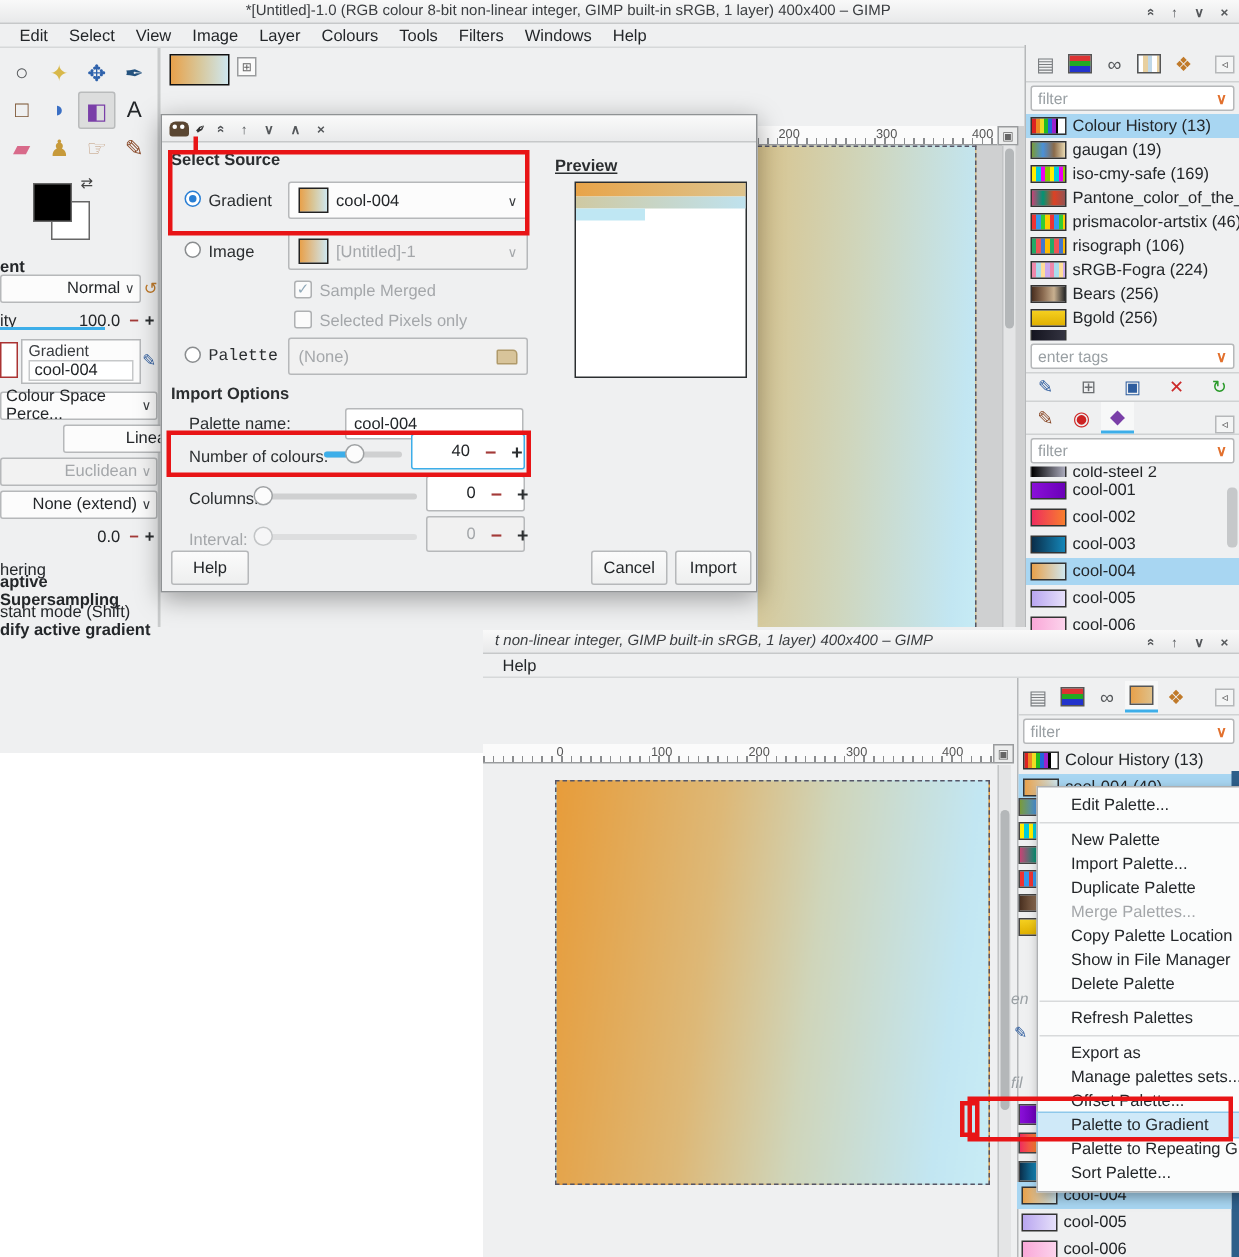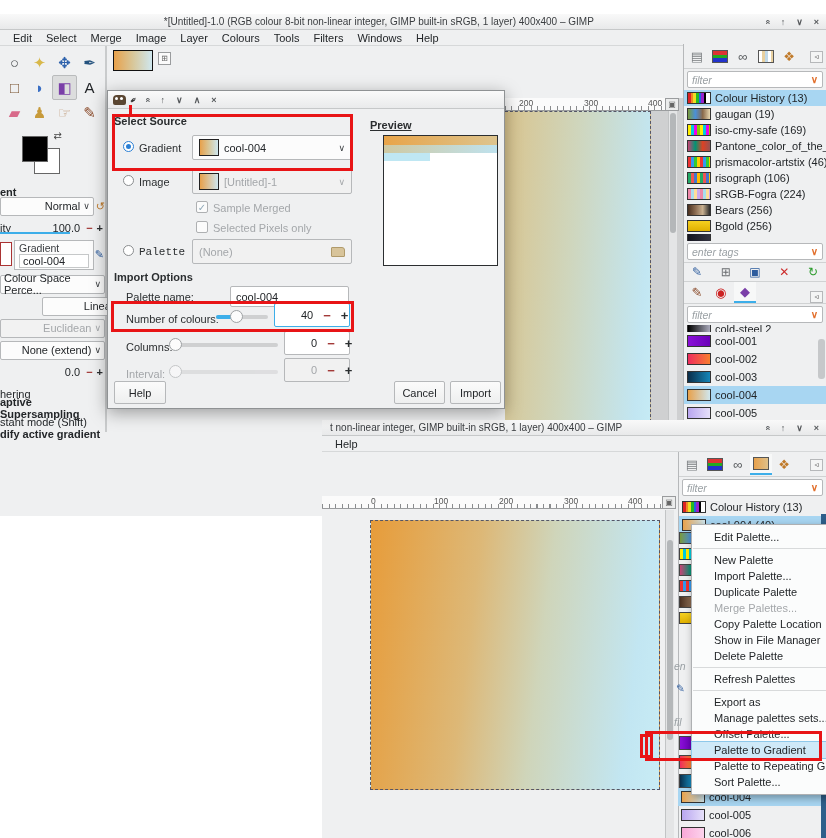"*[Untitled]-1.0 (RGB colour 8-bit" div.win { top: 14px -> 0 }
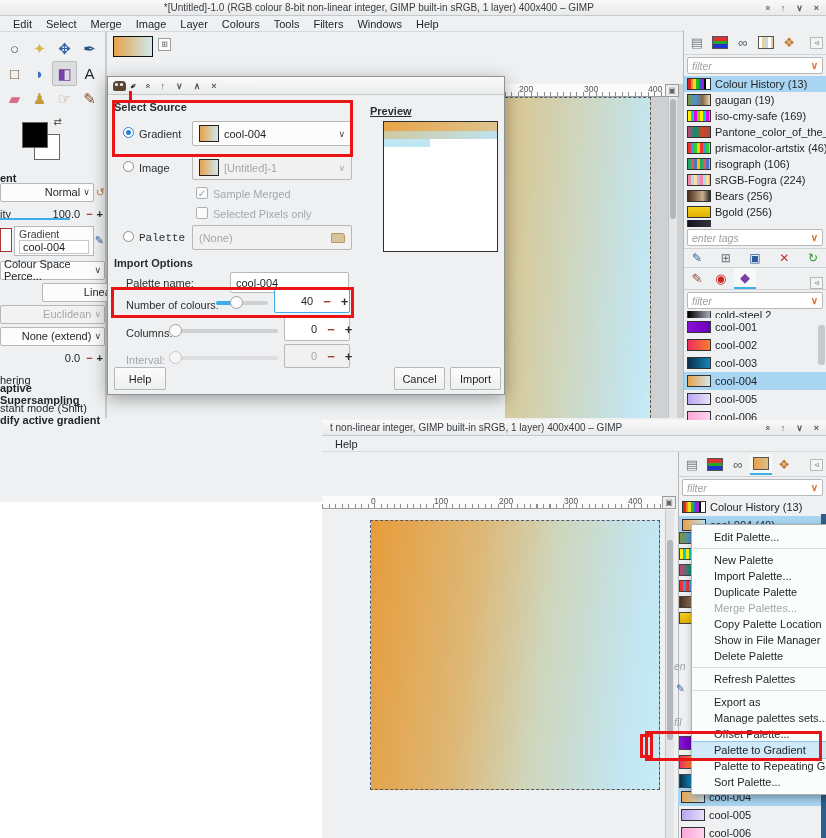"Merge" span.mitem { text: Merge -> View }
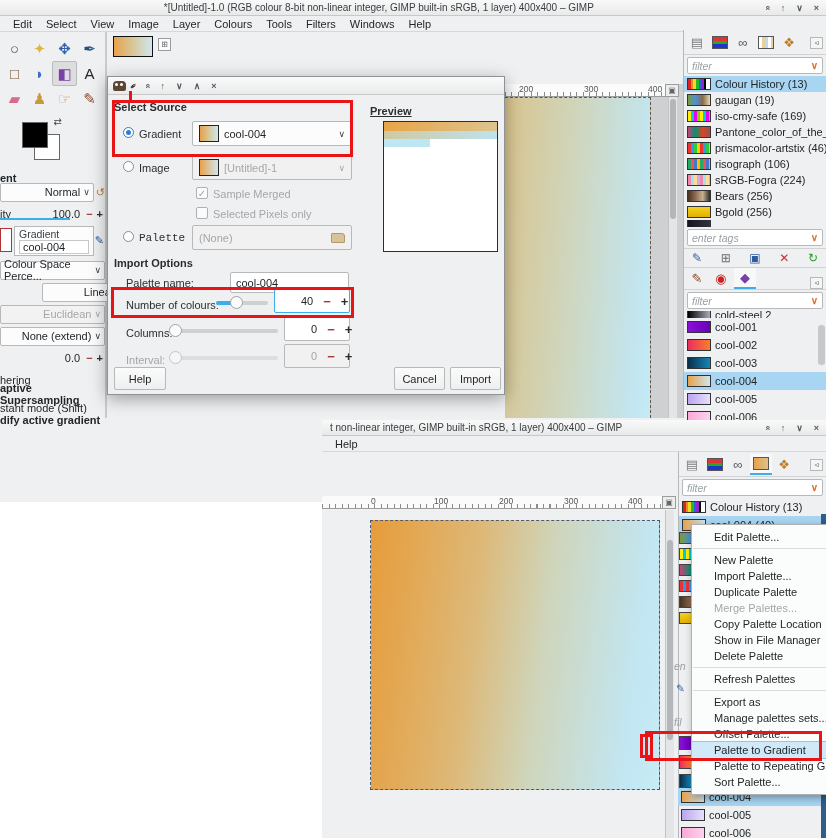"filter" .filterbox .ph { font-style: italic -> none }
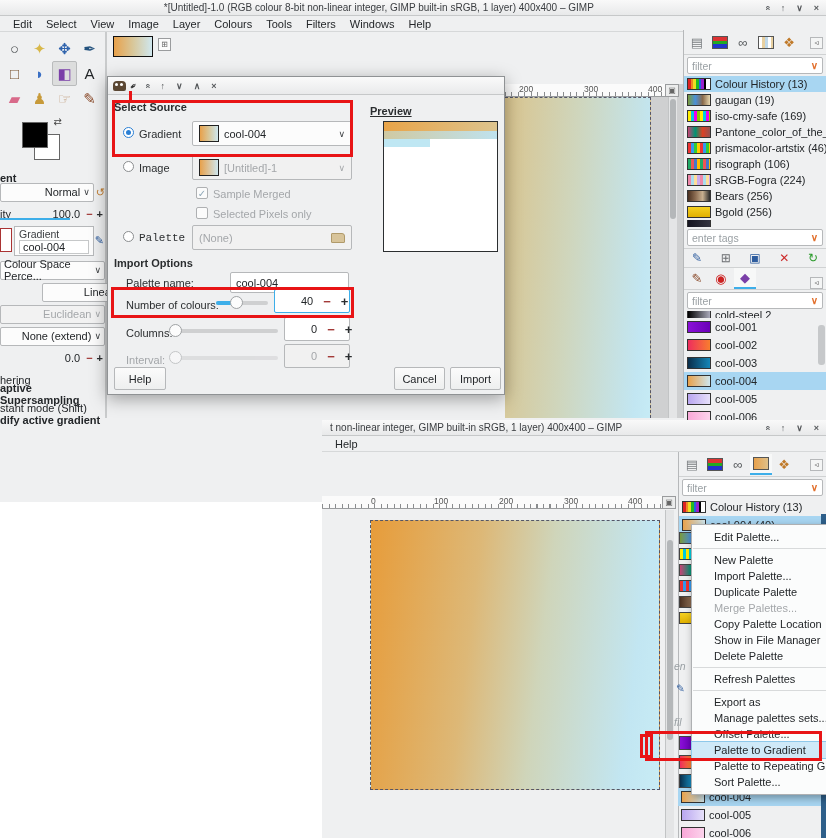"t non-linear integer, GIMP built-in" .tb-title.left { font-style: none -> italic }
